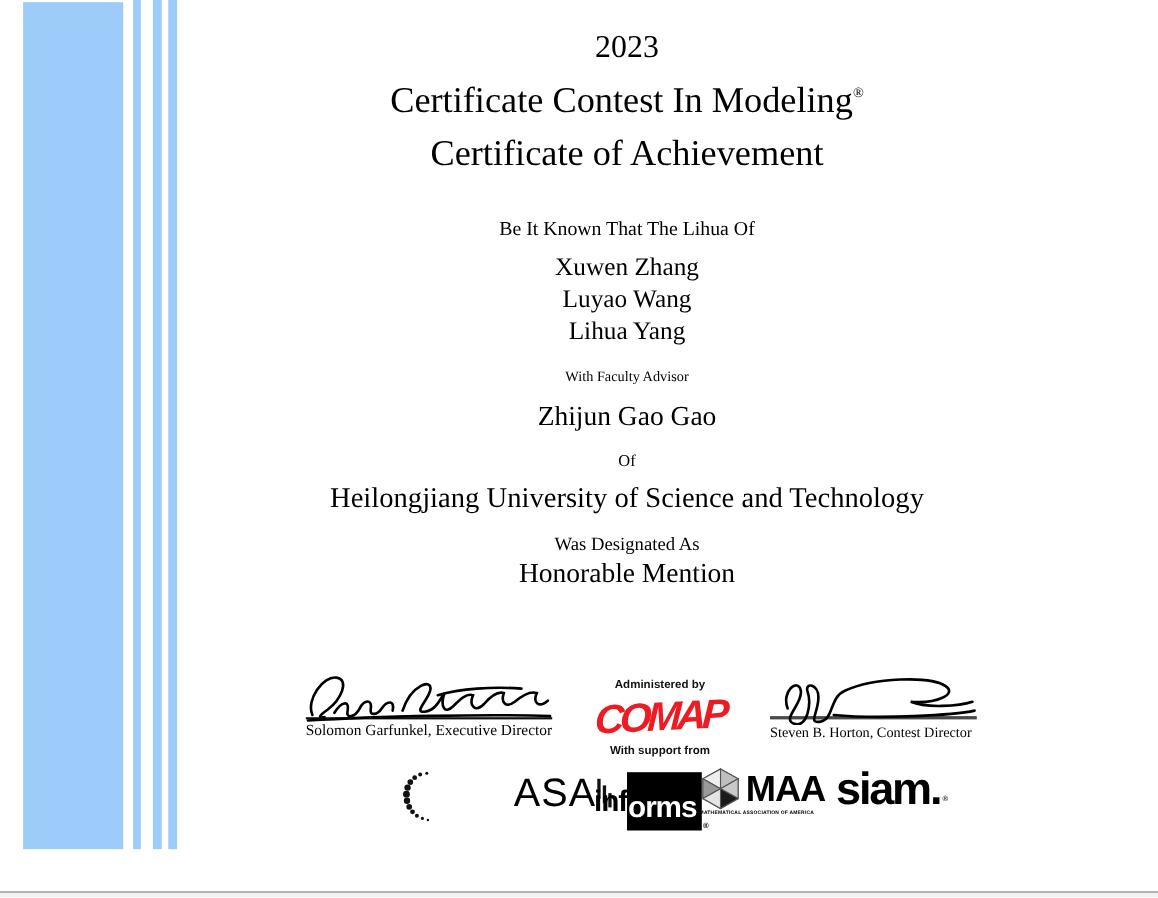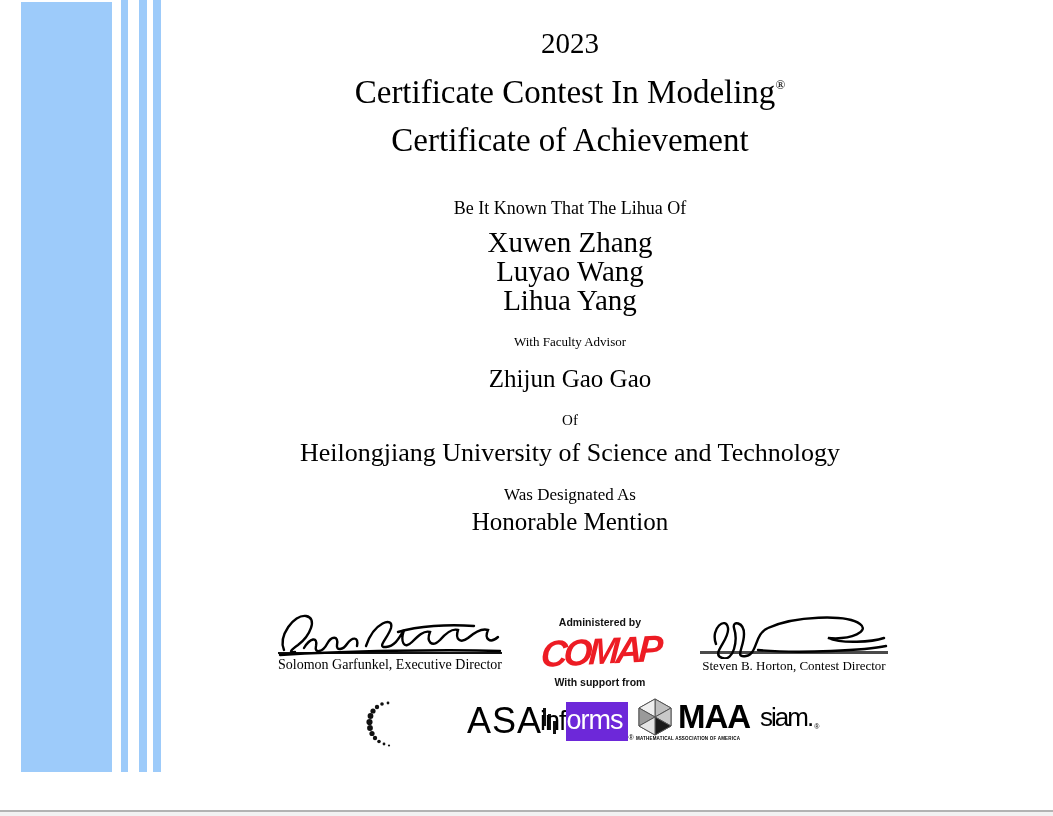"Xuwen Zhang" .t-names { font-size: 29px -> 23px }
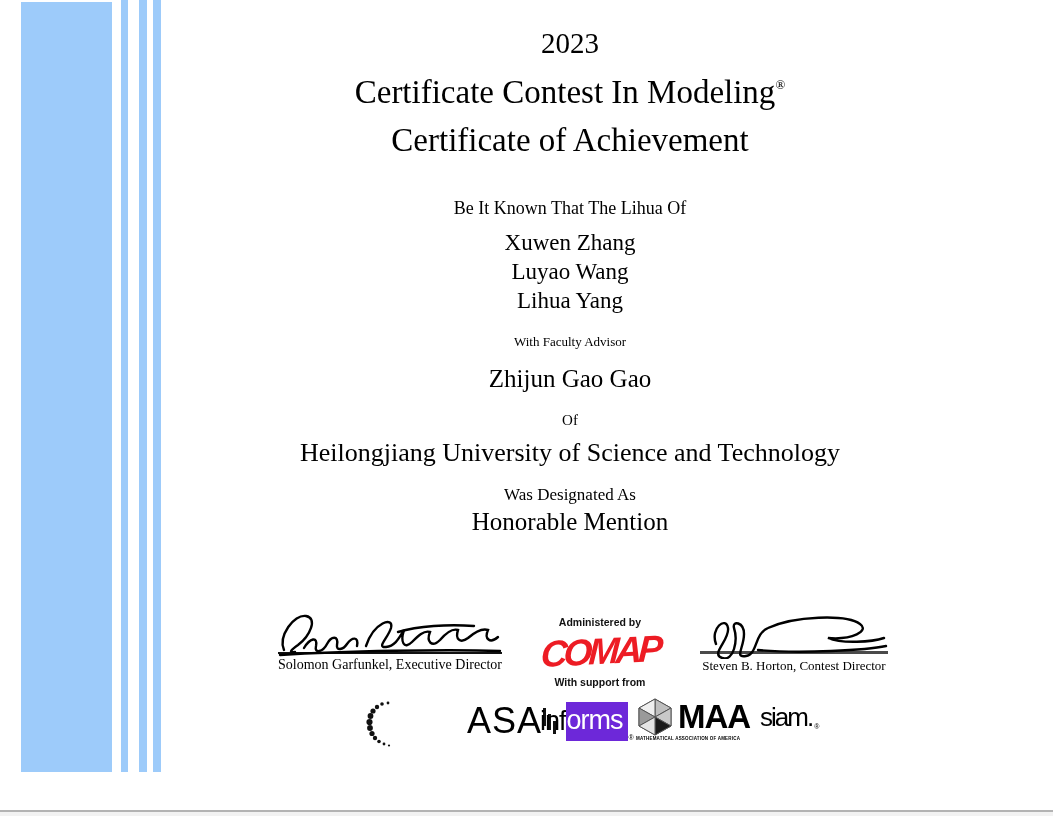"Solomon Garfunkel, Executive Director" .sig-block { text-align: center -> left }
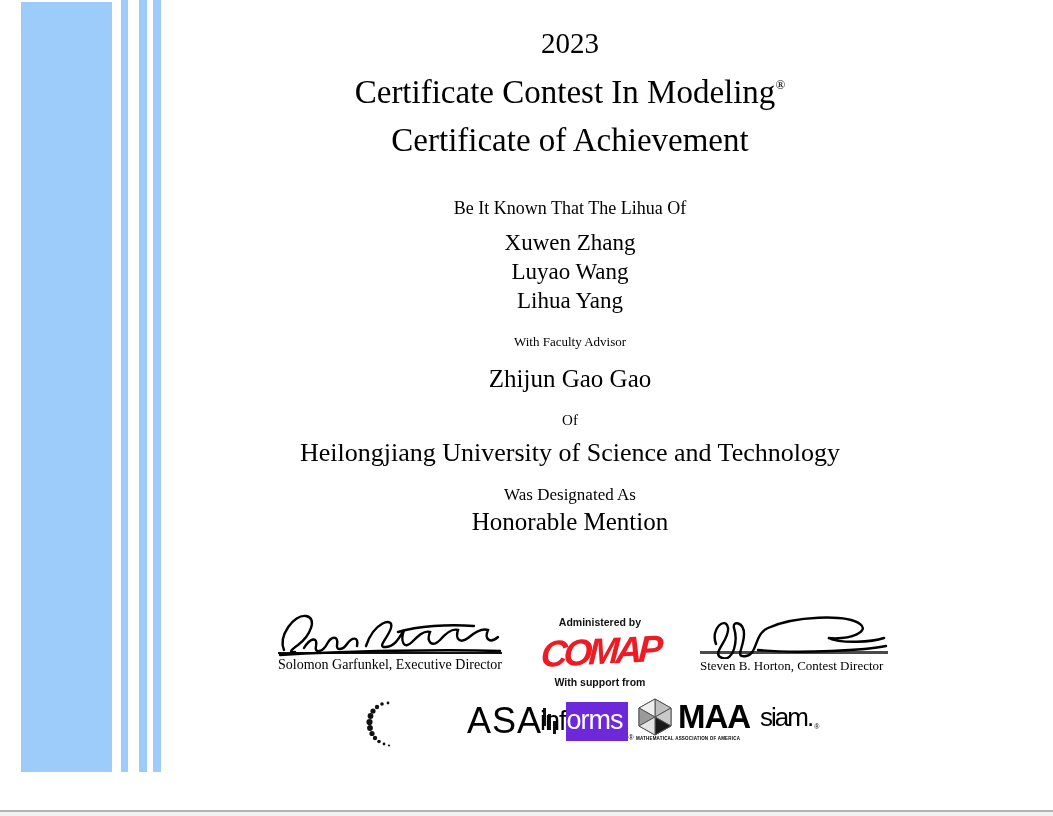"inf" .logo-informs { font-weight: normal -> bold }
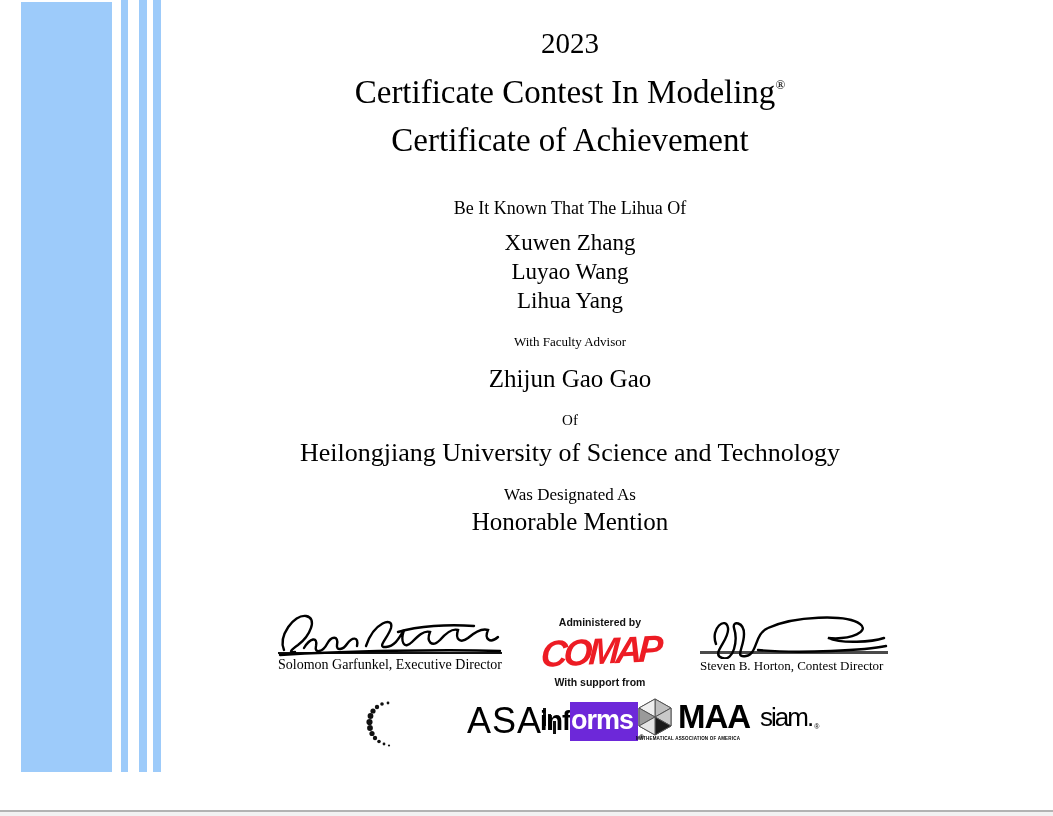"orms" .informs-box { background: #6d28d9 -> #000000; padding: 3px 5px 5px 1px -> 17px 5px 5px 1px }
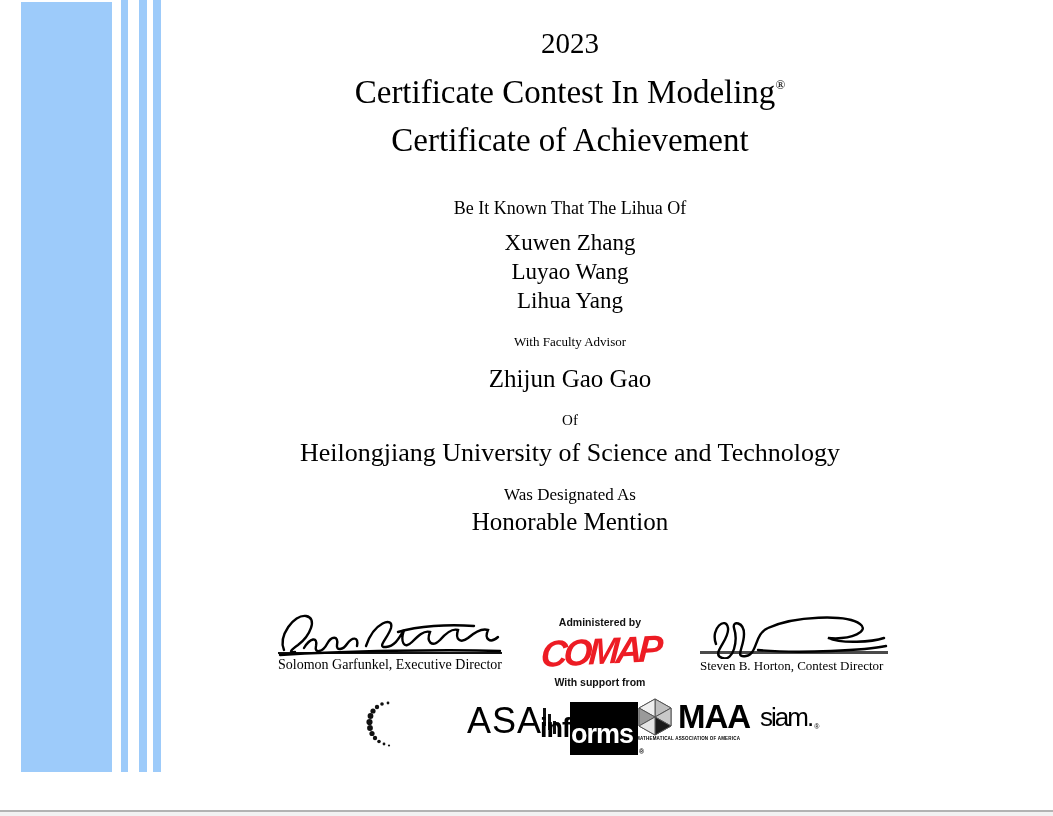"siam." .siam-text { font-size: 26px -> 41px; font-weight: 400 -> 700 }
